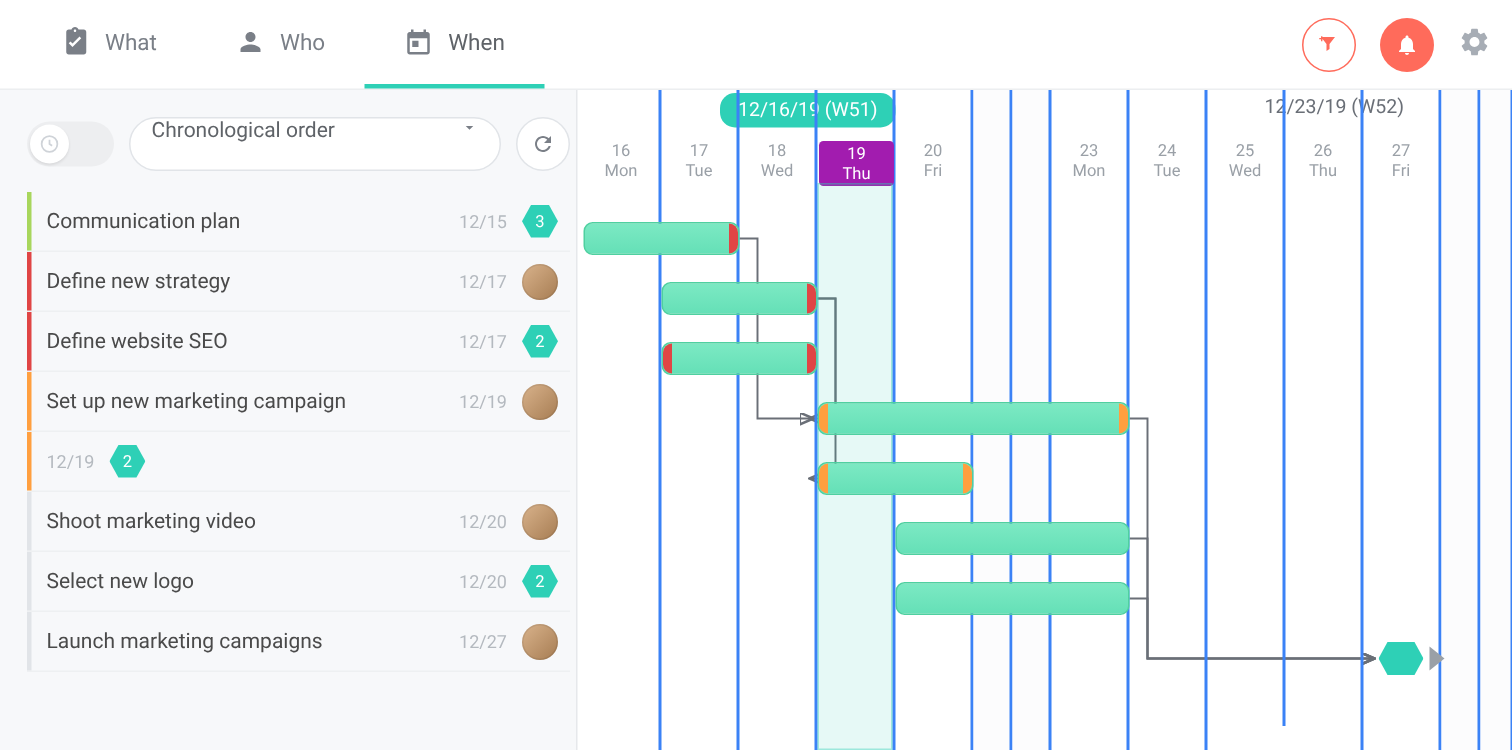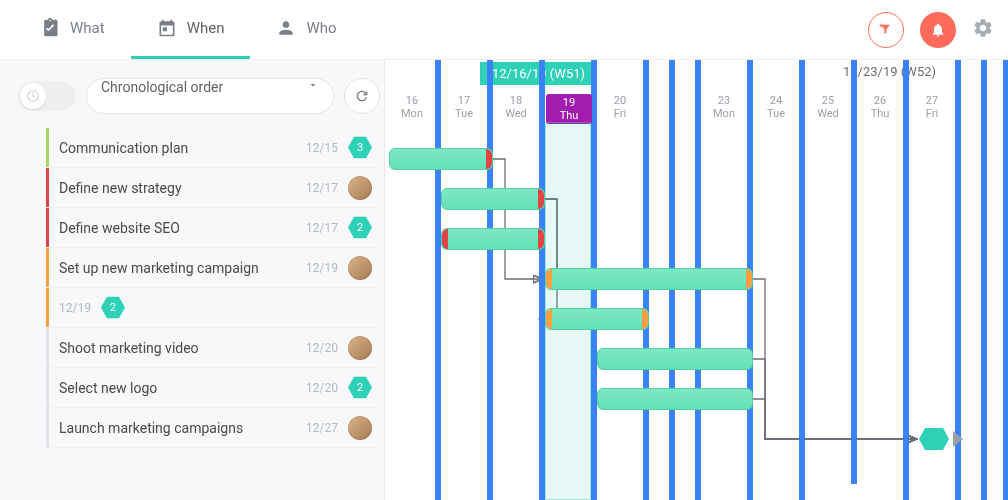"When" div.tab { order: before "Who" -> after "Who" }
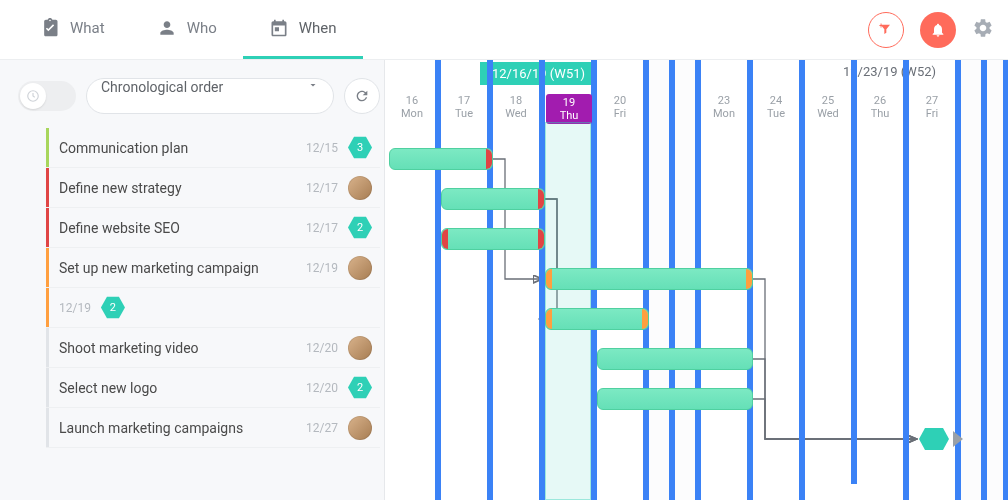"12/16/19 (W51)" .weeklabel.active { border-radius: 0 -> 10px }
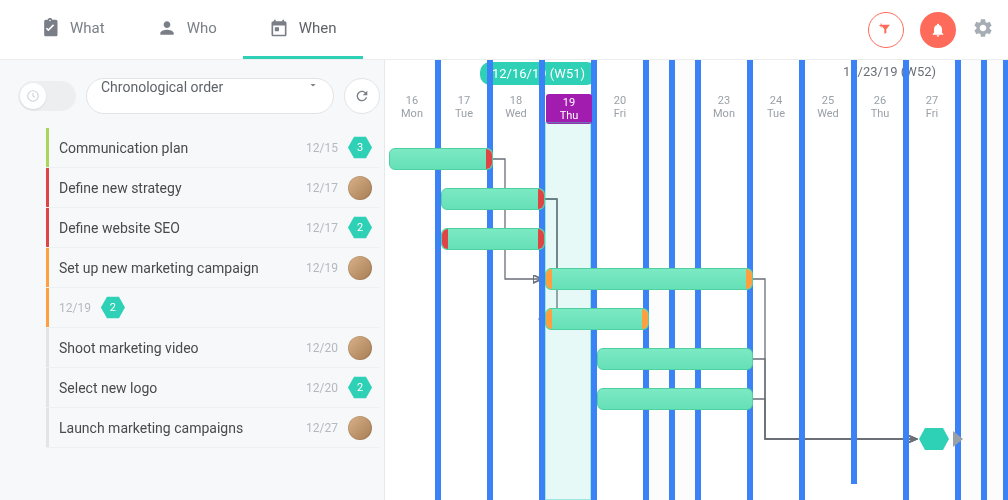"16" .daycol { border-right: 6px solid #3b82f6 -> 2px solid #3b82f6 }
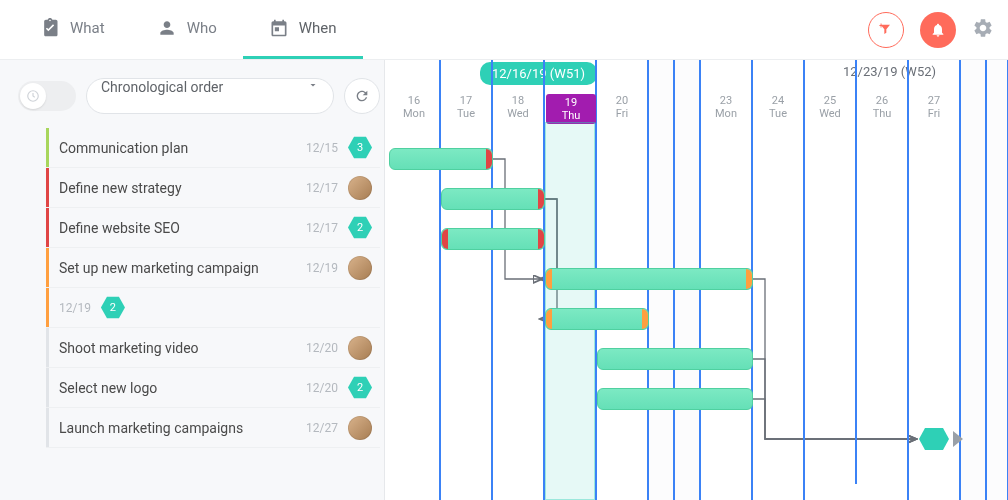"Communication plan" .task { margin-left: 28px -> none }
